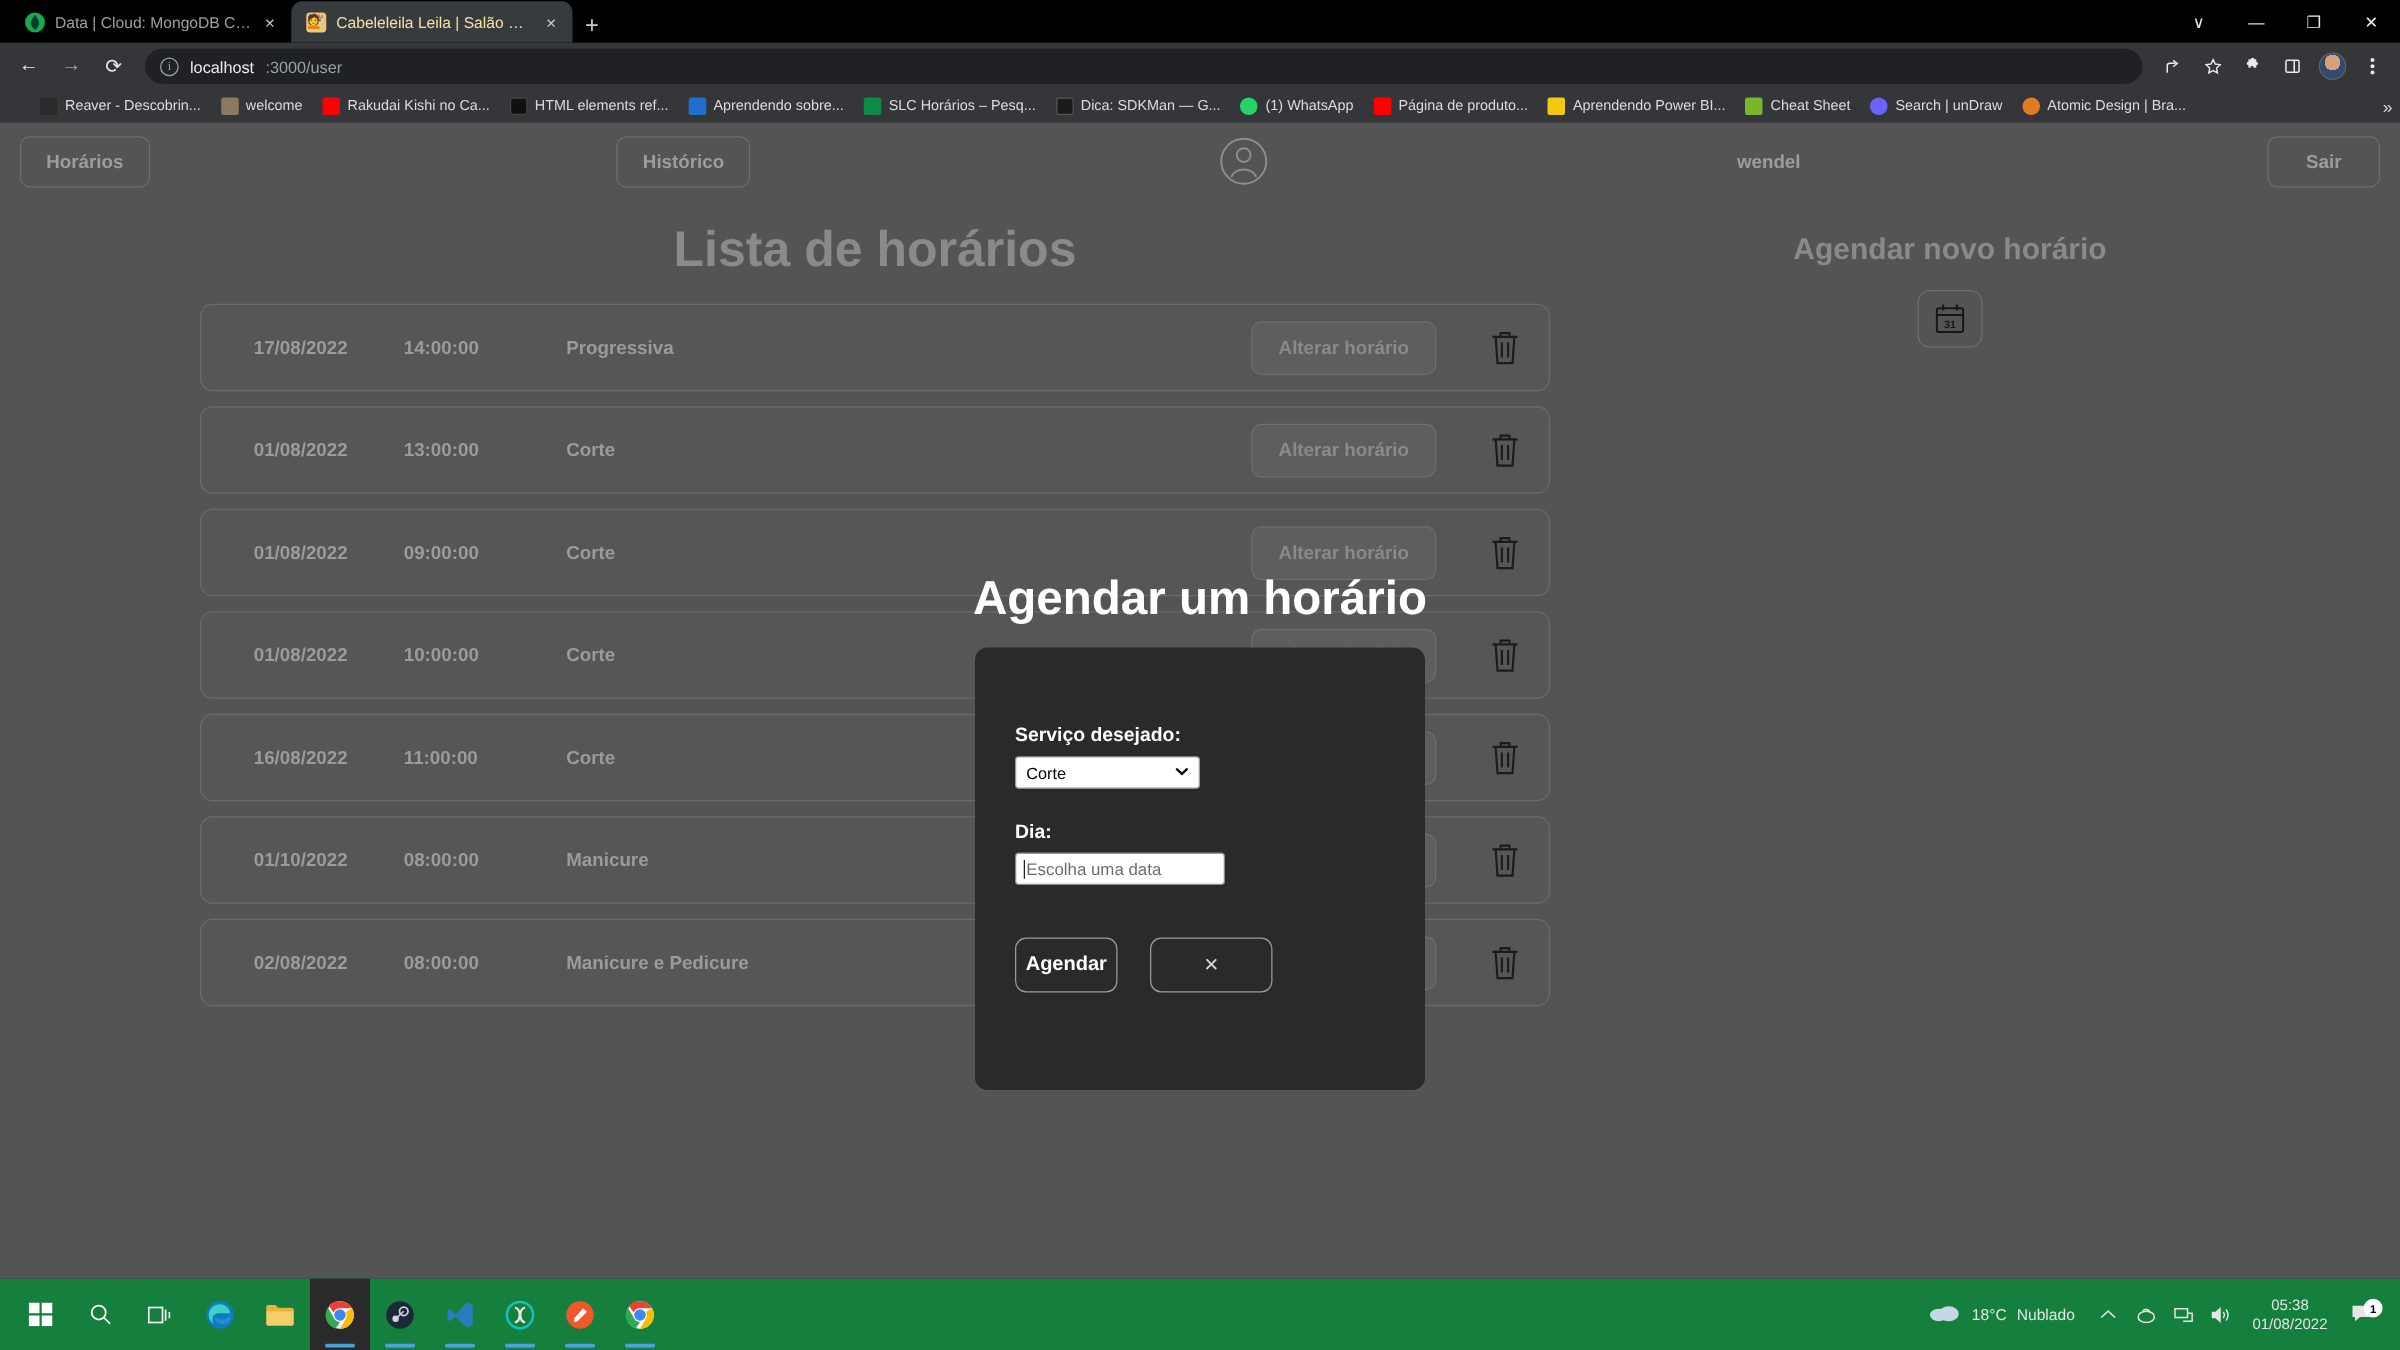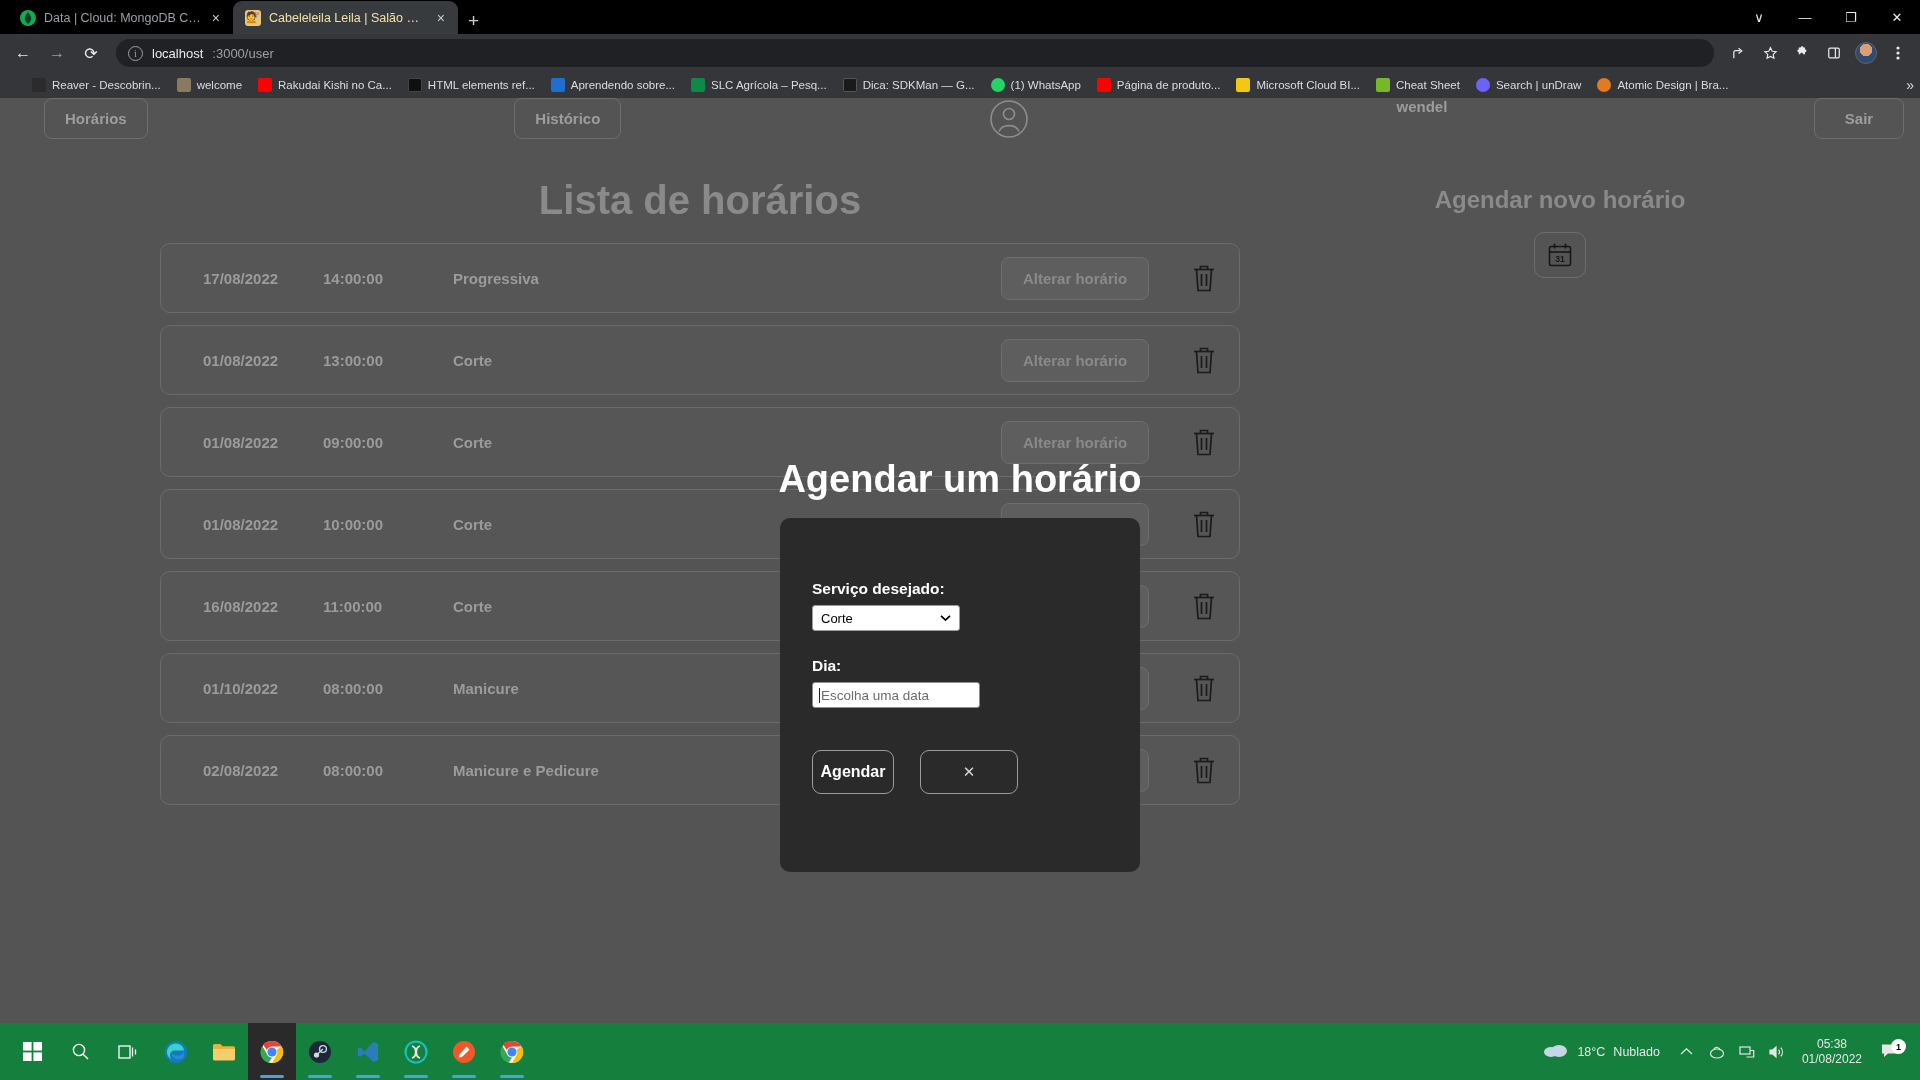"SLC Agrícola – Pesq..." span { text: Agrícola -> Horários }
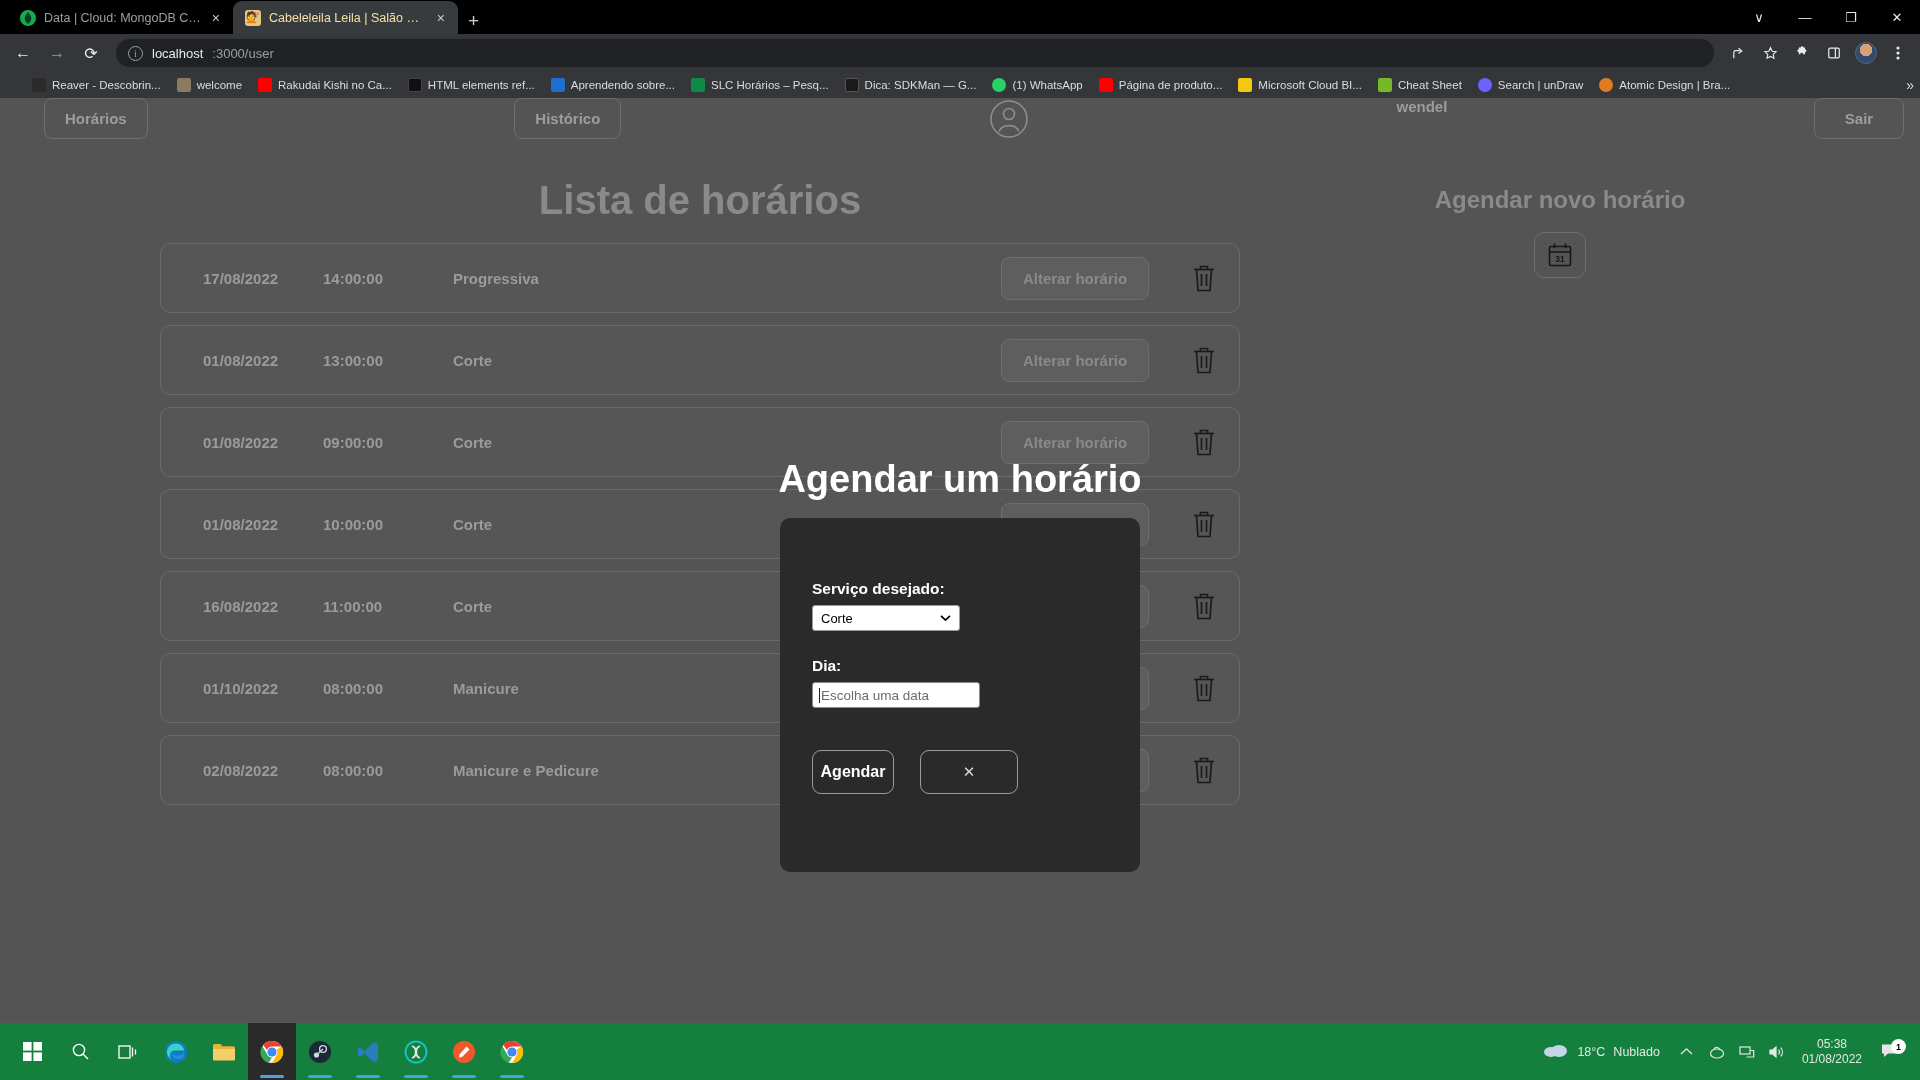"Microsoft Cloud BI..." span { text: Microsoft Cloud -> Aprendendo Power }
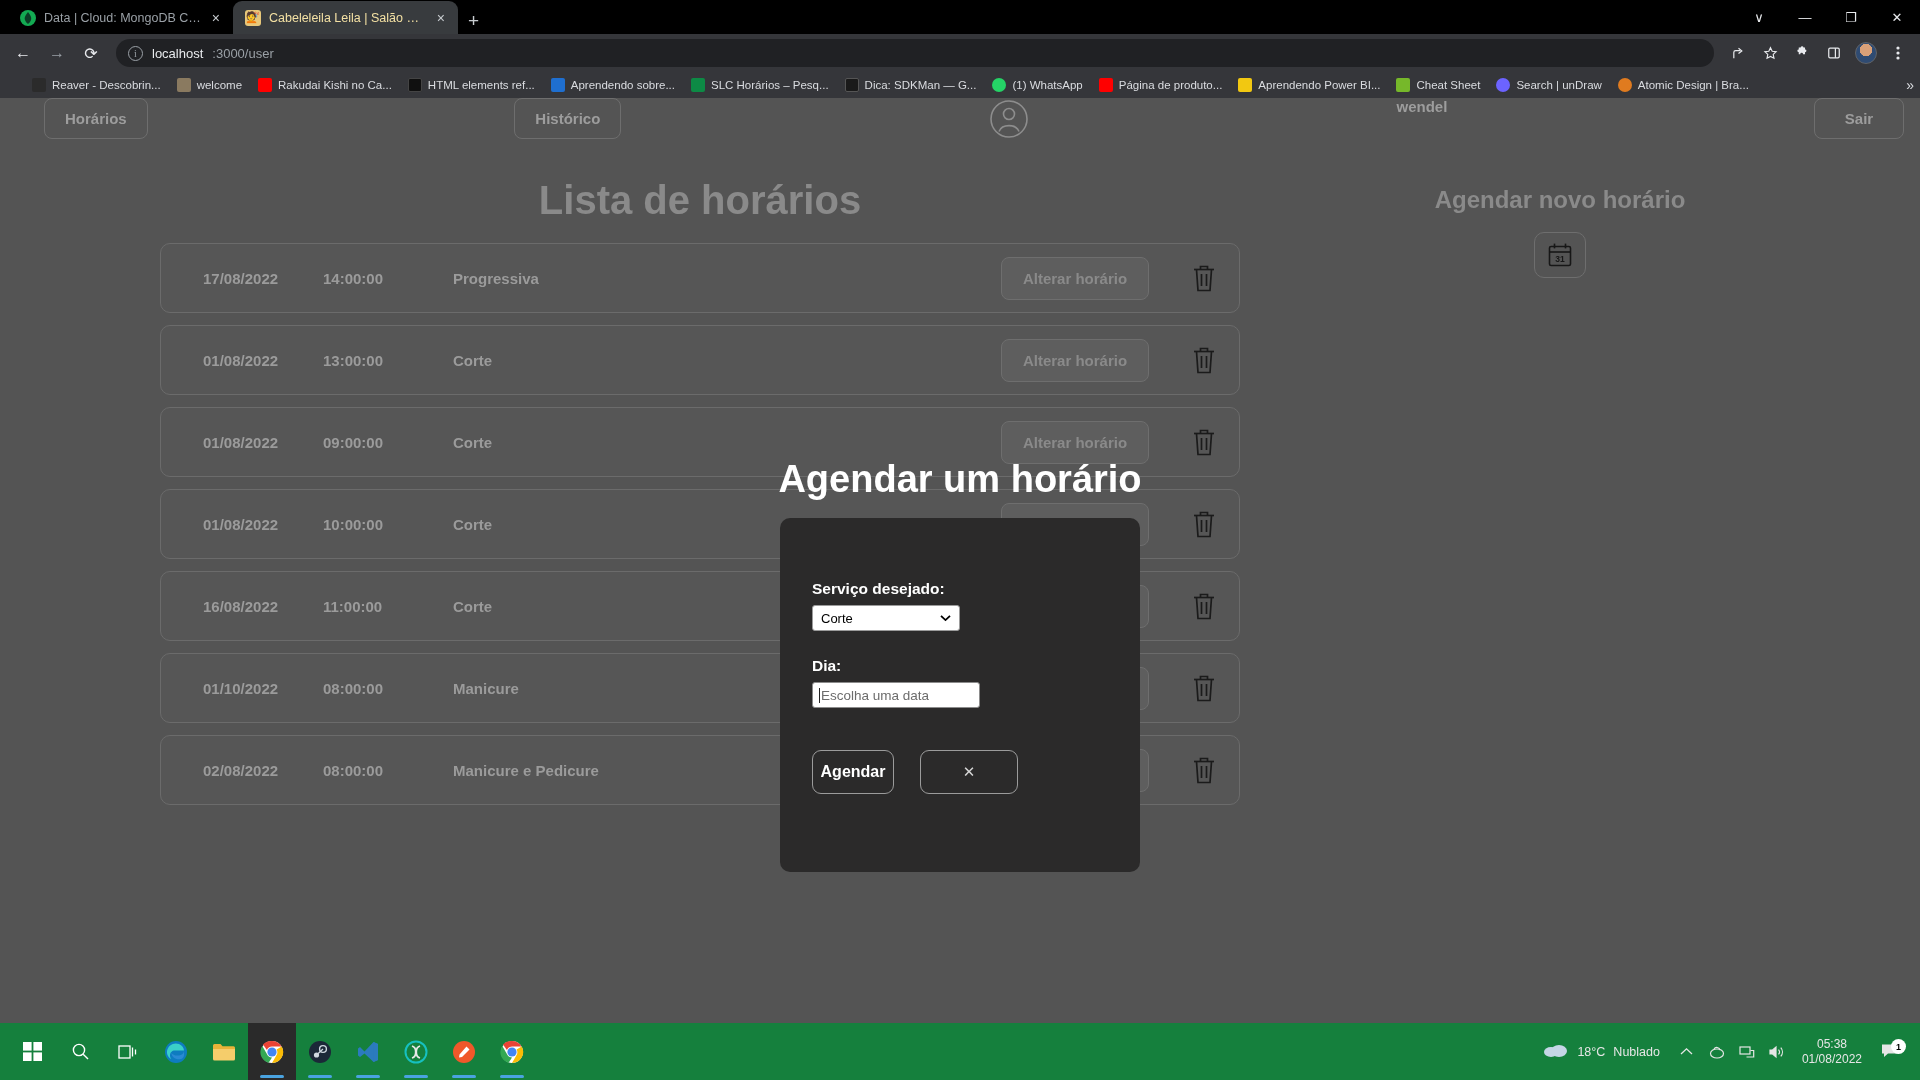"Horários" .nav { align-items: flex-start -> center; margin-left: 28px -> none }
